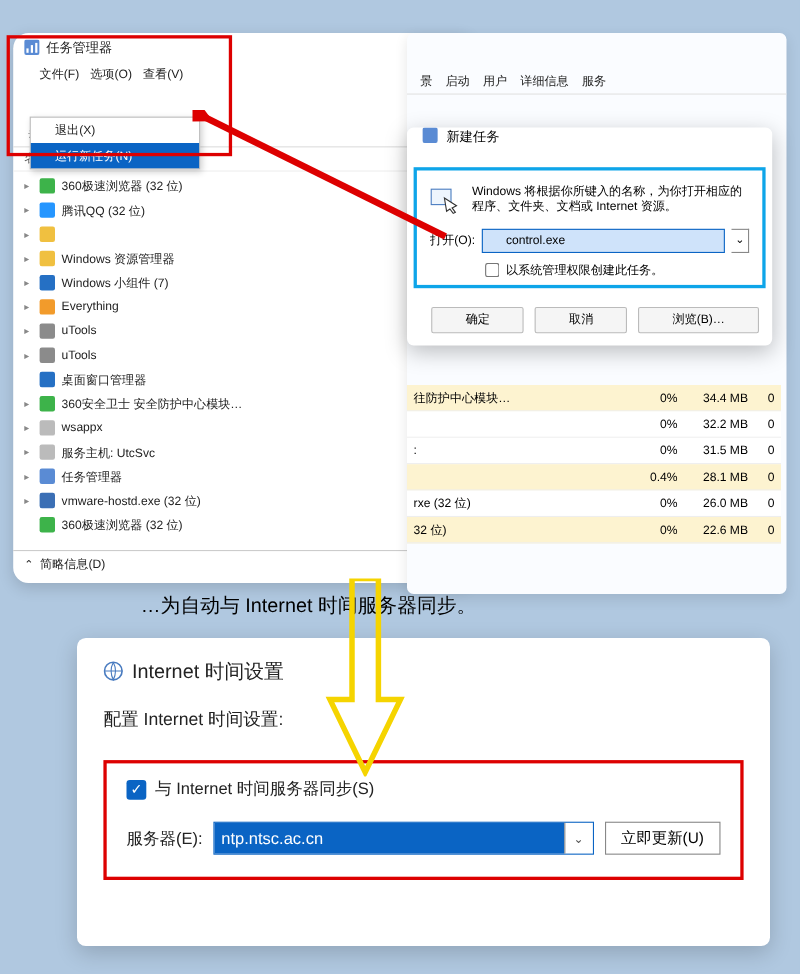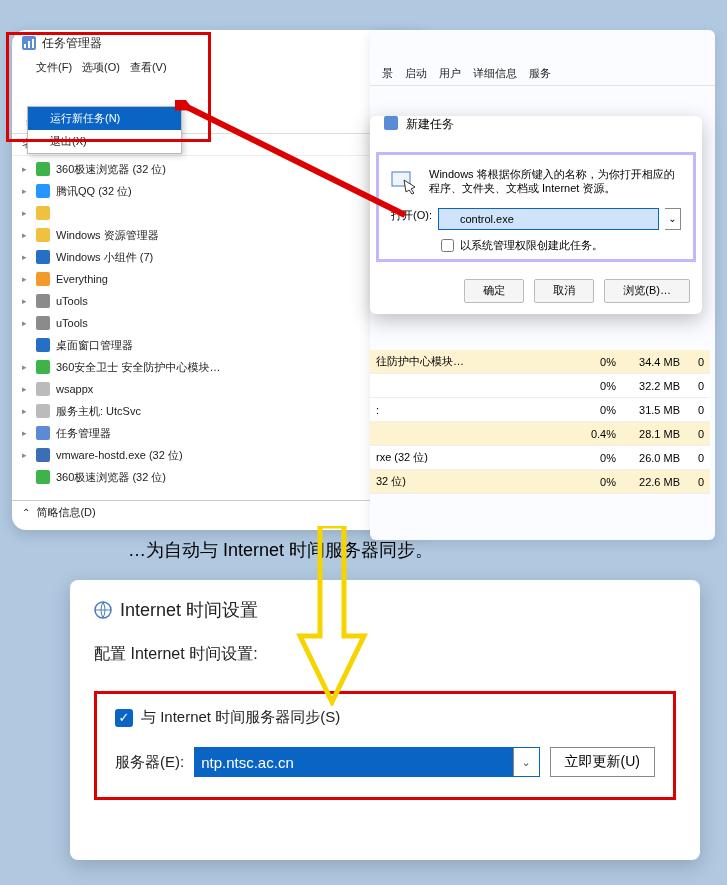"运行新任务(N)" div.ditem { order: before "退出(X)" -> after "退出(X)" }
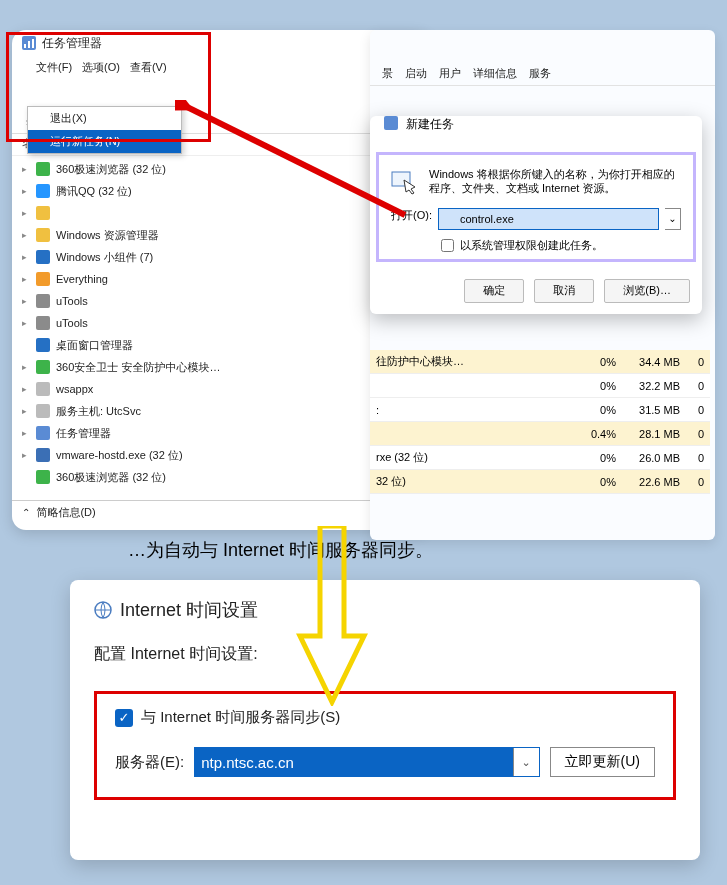"Windows 将根据你所键入的名称，为你打开相应的程序、文件夹、文档或" .rd-dialog .body { border: 3px solid #c4b5fd -> 3px solid #0ea5e9 }
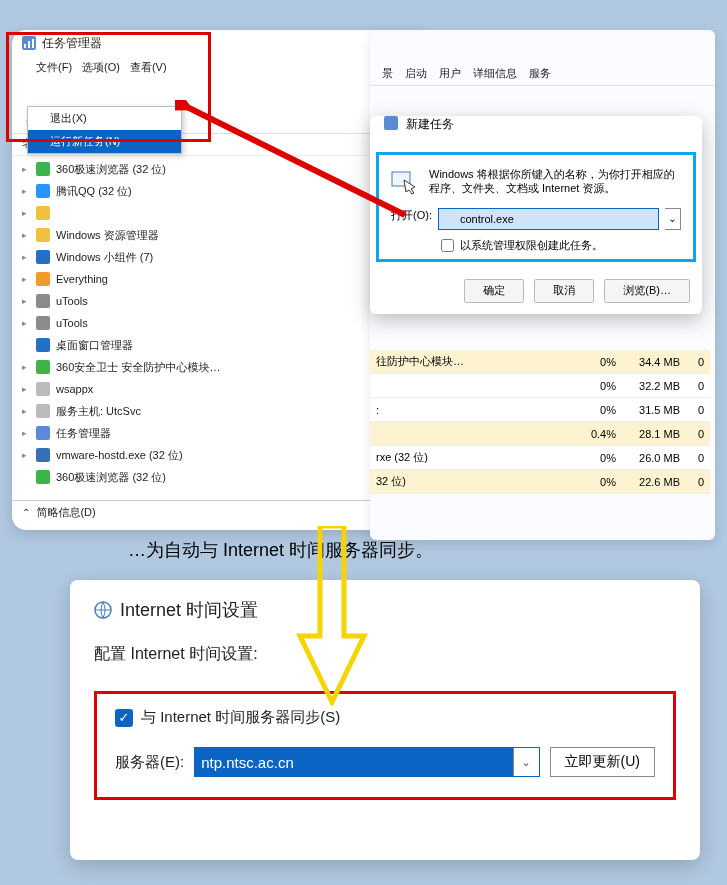"打开(O):" .rd-dialog .open-row { align-items: none -> center }
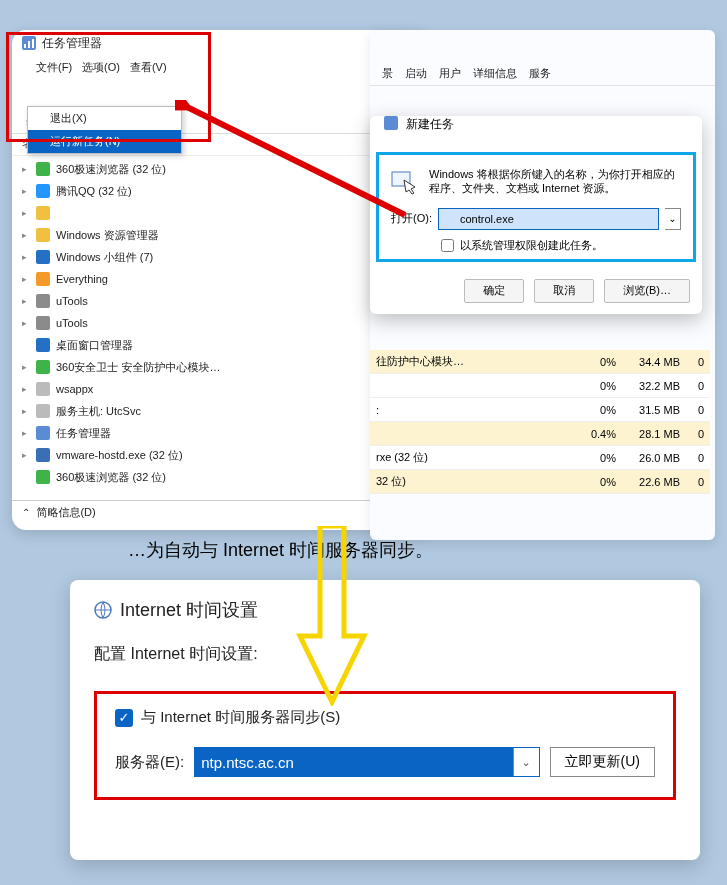"确定" .rd-dialog .btns button { padding: 0 18px -> 0 30px }
